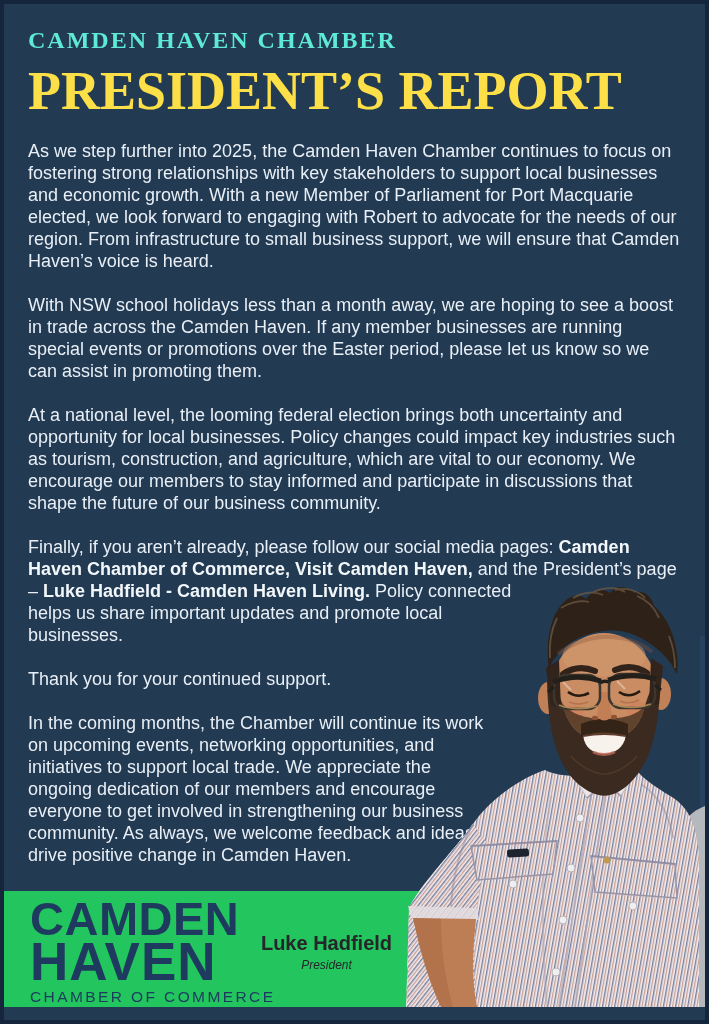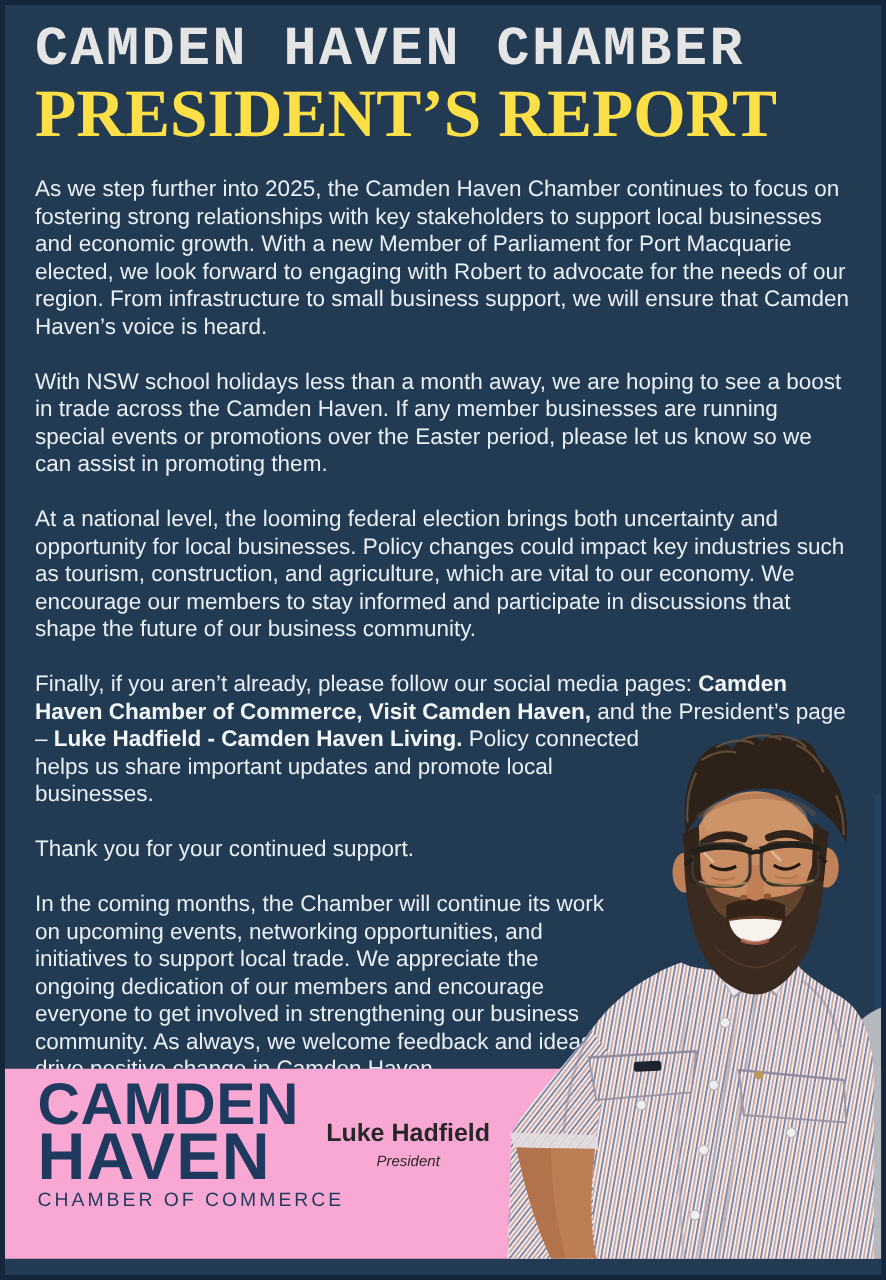"CAMDEN HAVEN CHAMBER" .kicker { color: #e5e5e5 -> #5eead4; font-family: Liberation Mono, monospace -> Liberation Serif, serif; font-size: 44px -> 24px }
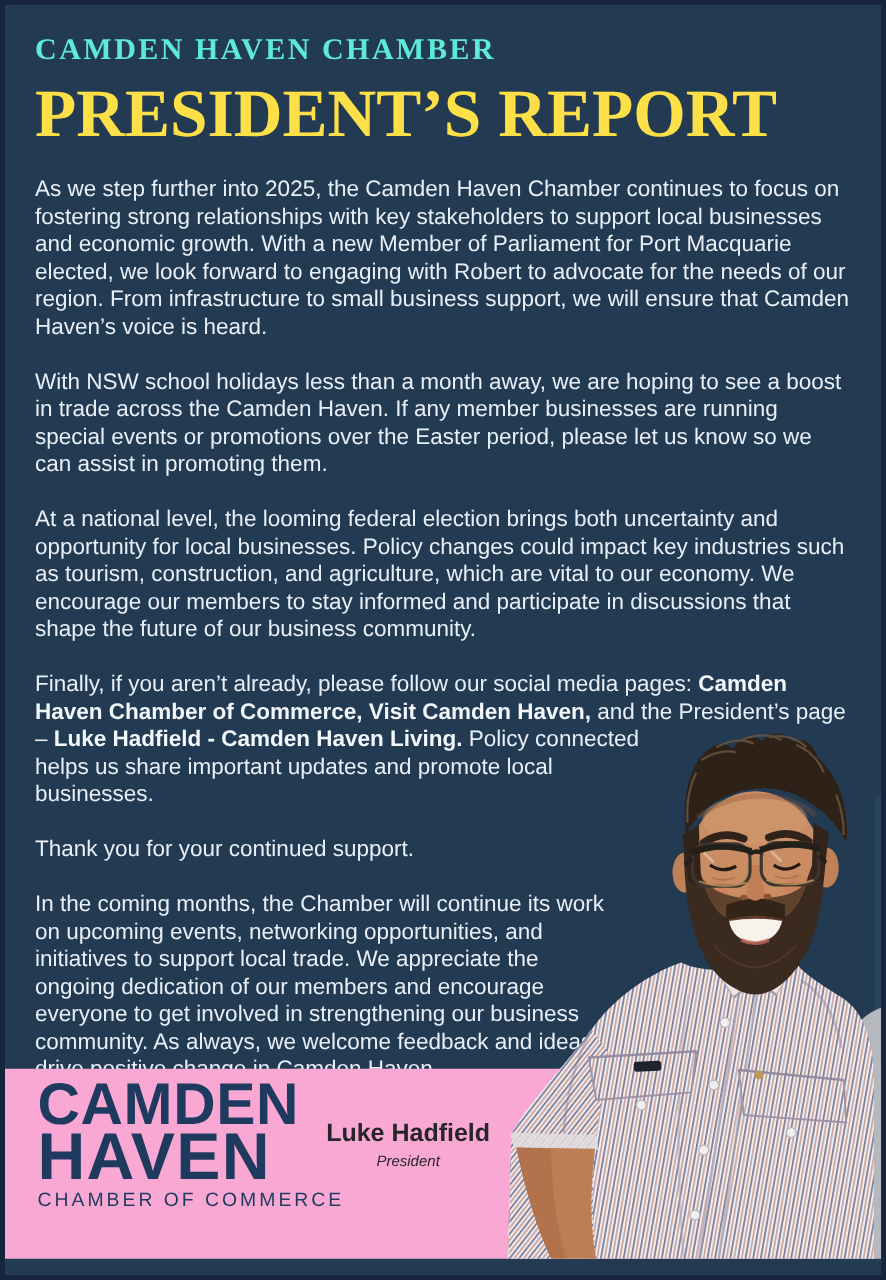"CAMDEN" .footer { background: #f9a8d4 -> #22c55e; height: 152px -> 116px }
